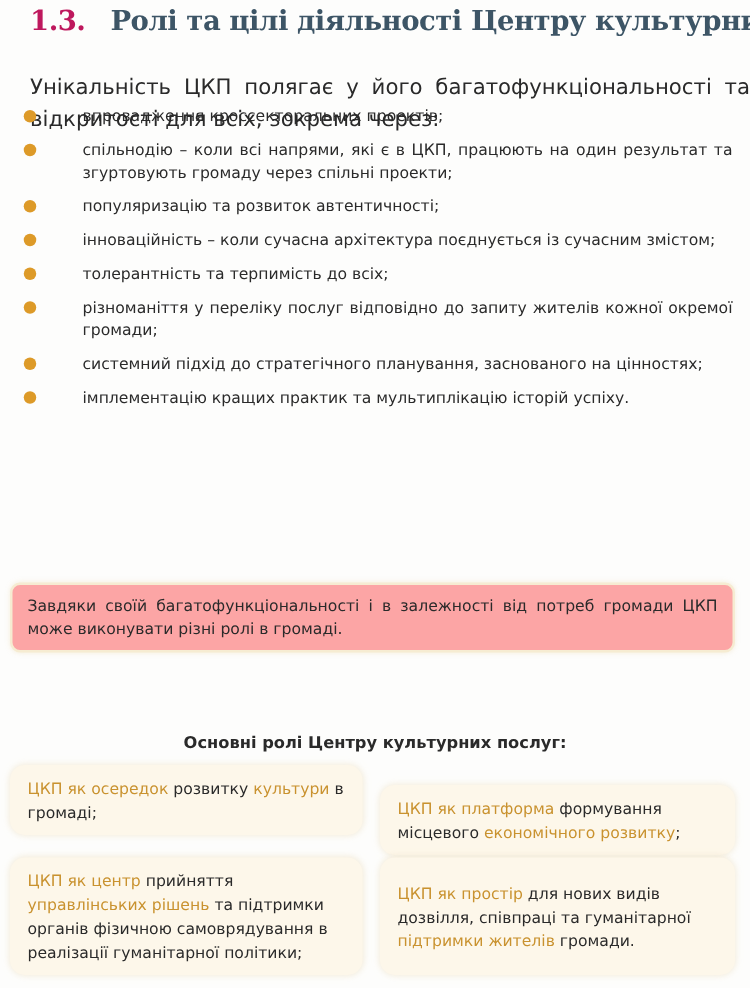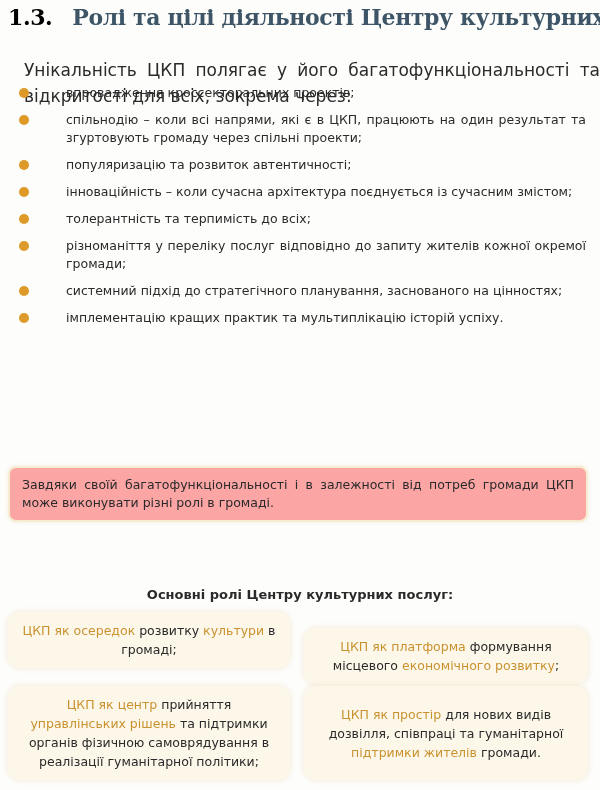"1.3." .title .num { color: #000000 -> #be185d; margin-left: none -> 16px }
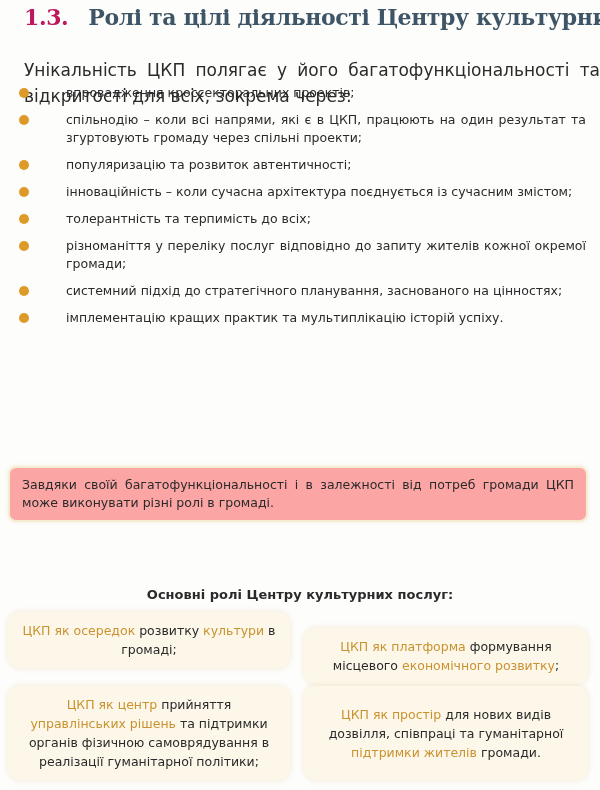"ЦКП як осередок розвитку культури" .card { text-align: center -> none }
